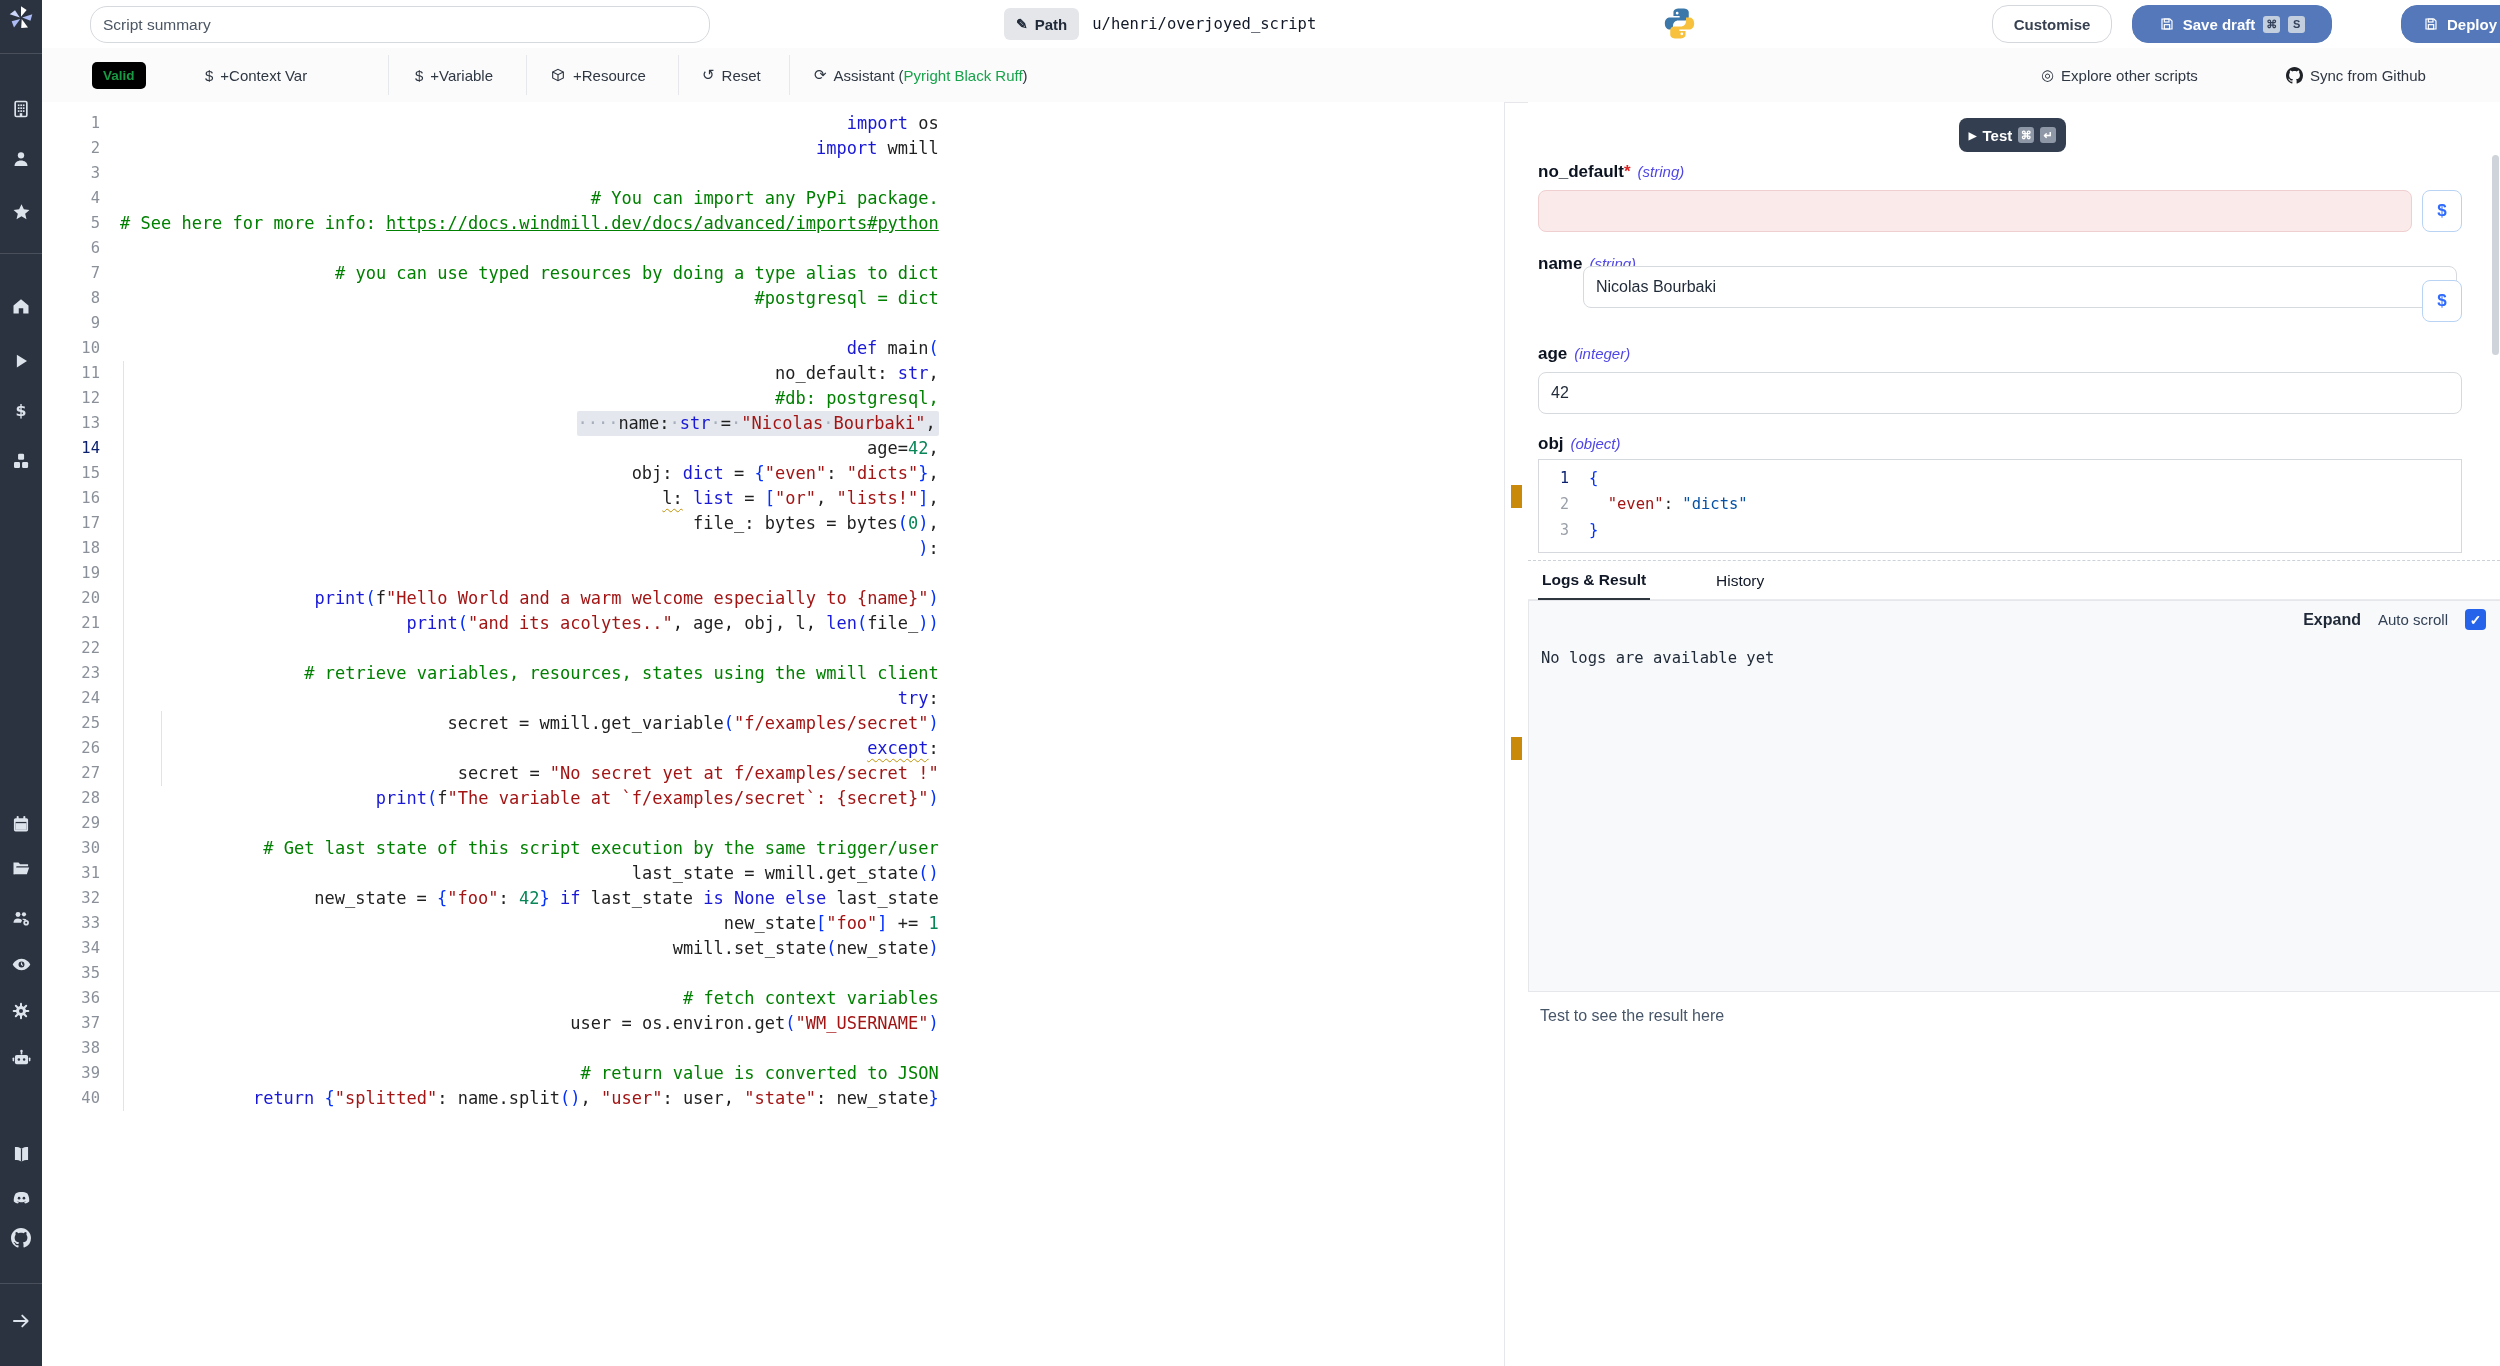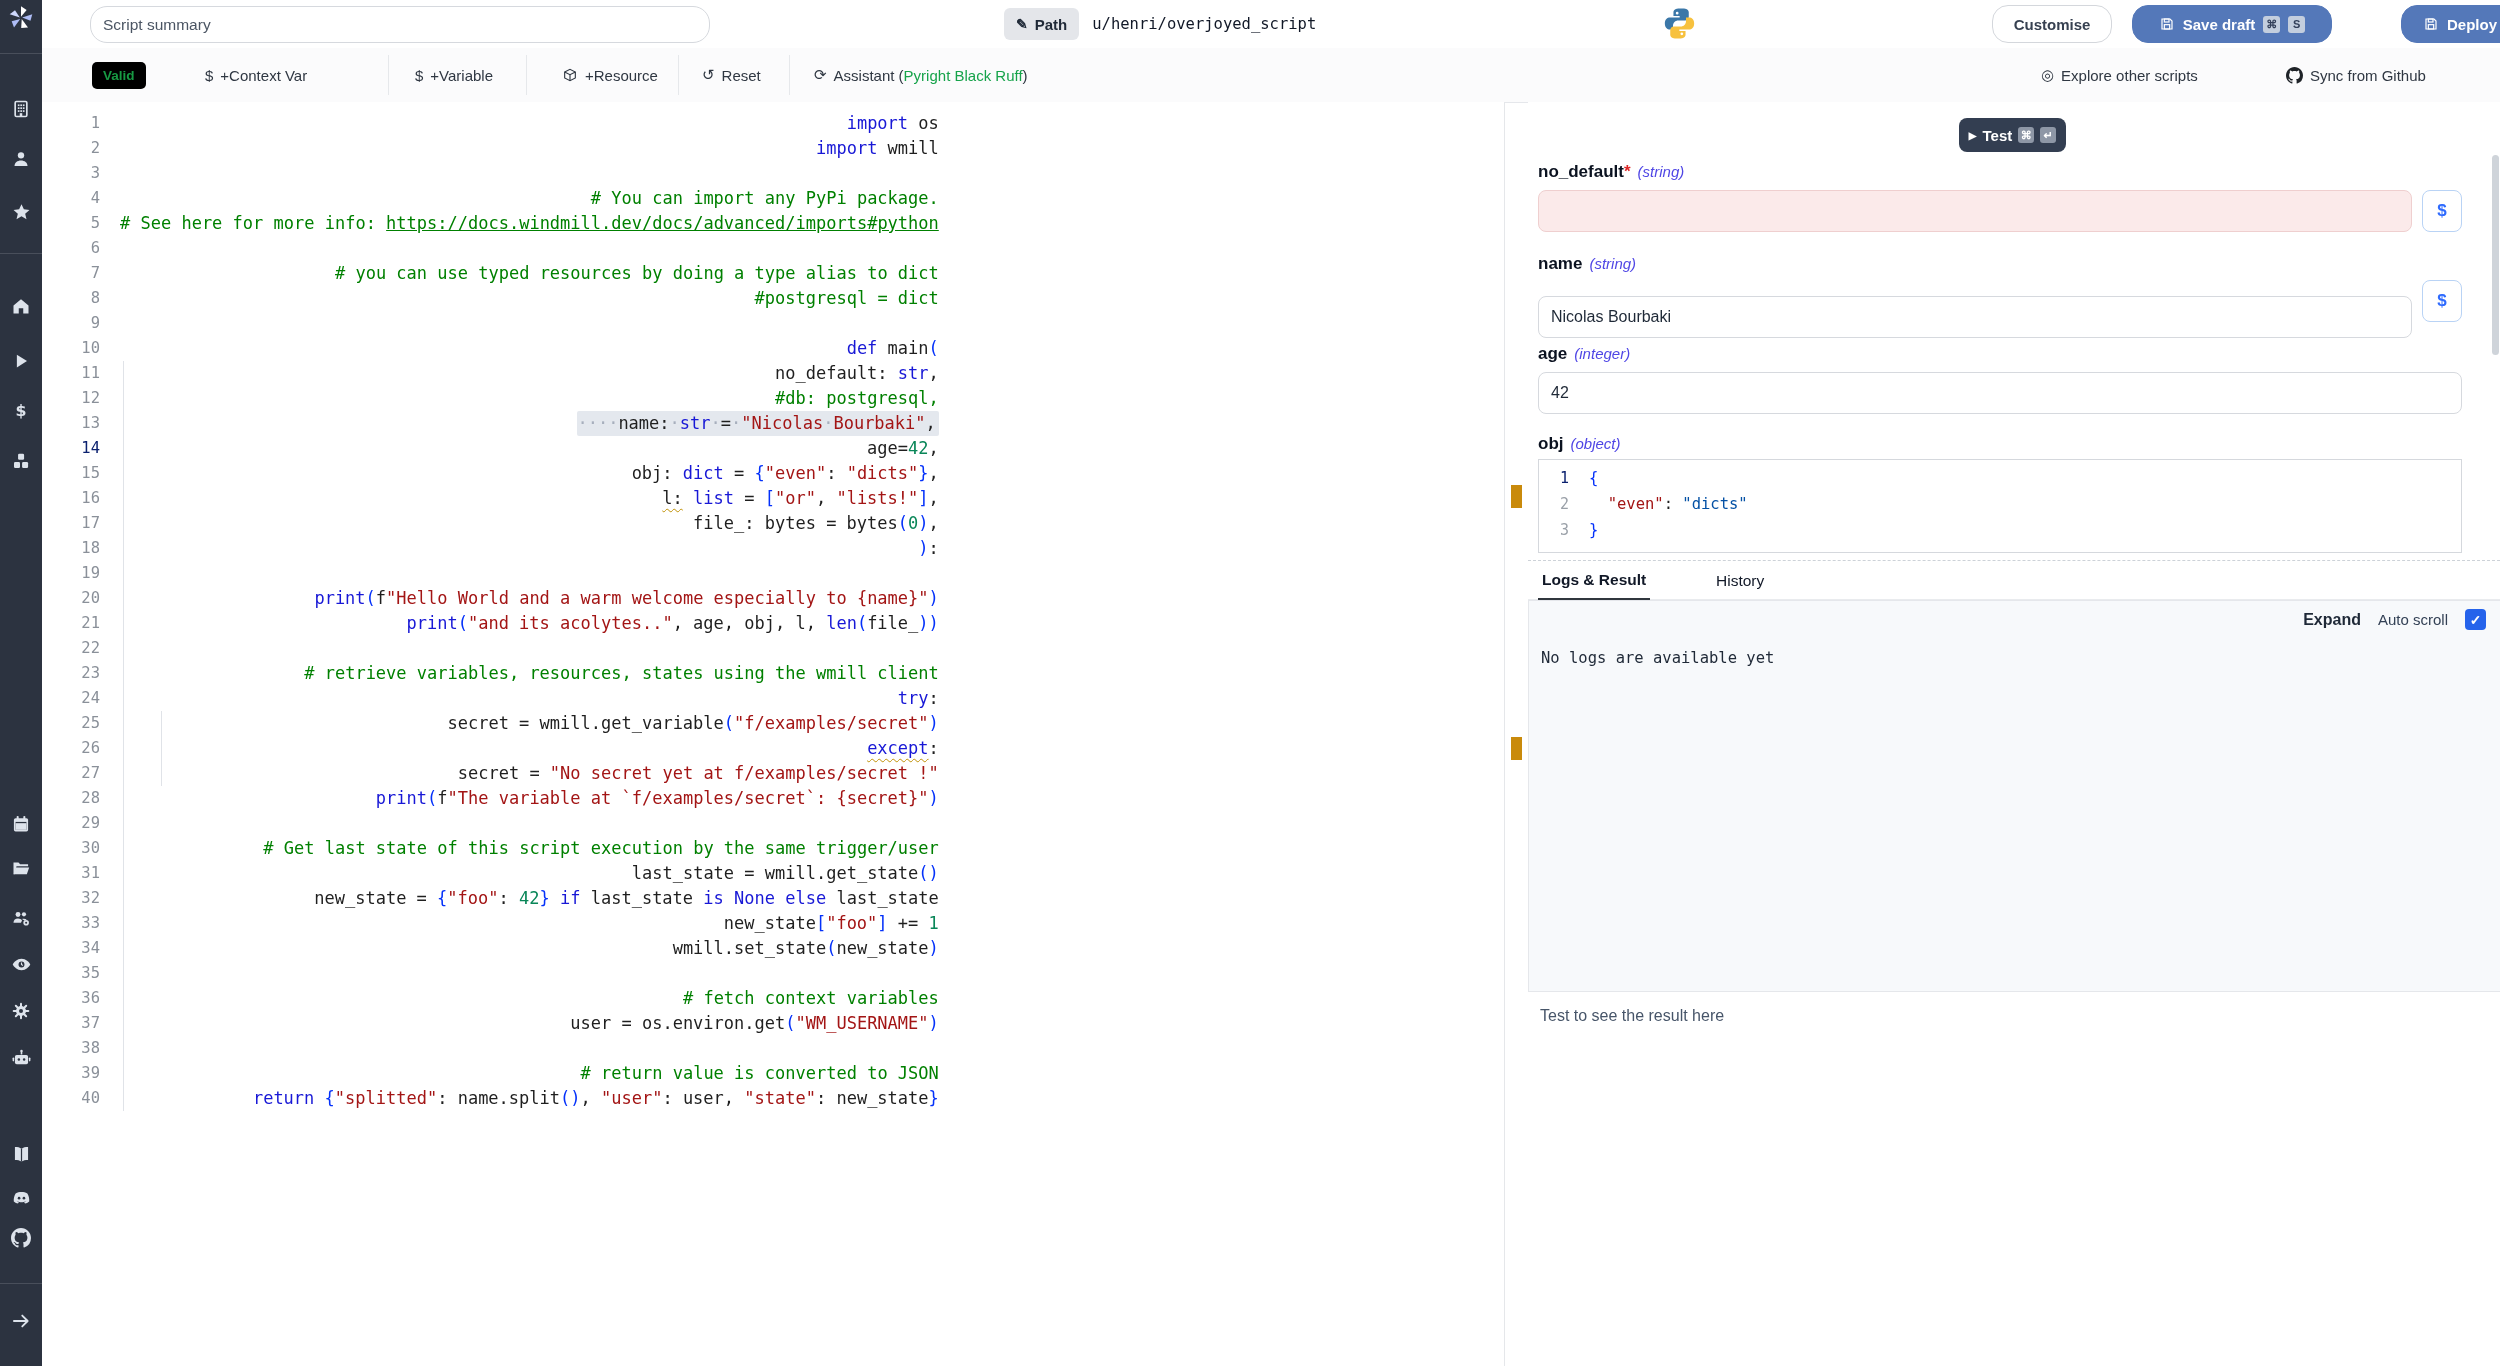"+Resource" div.tb-item { left: 520px -> 508px }
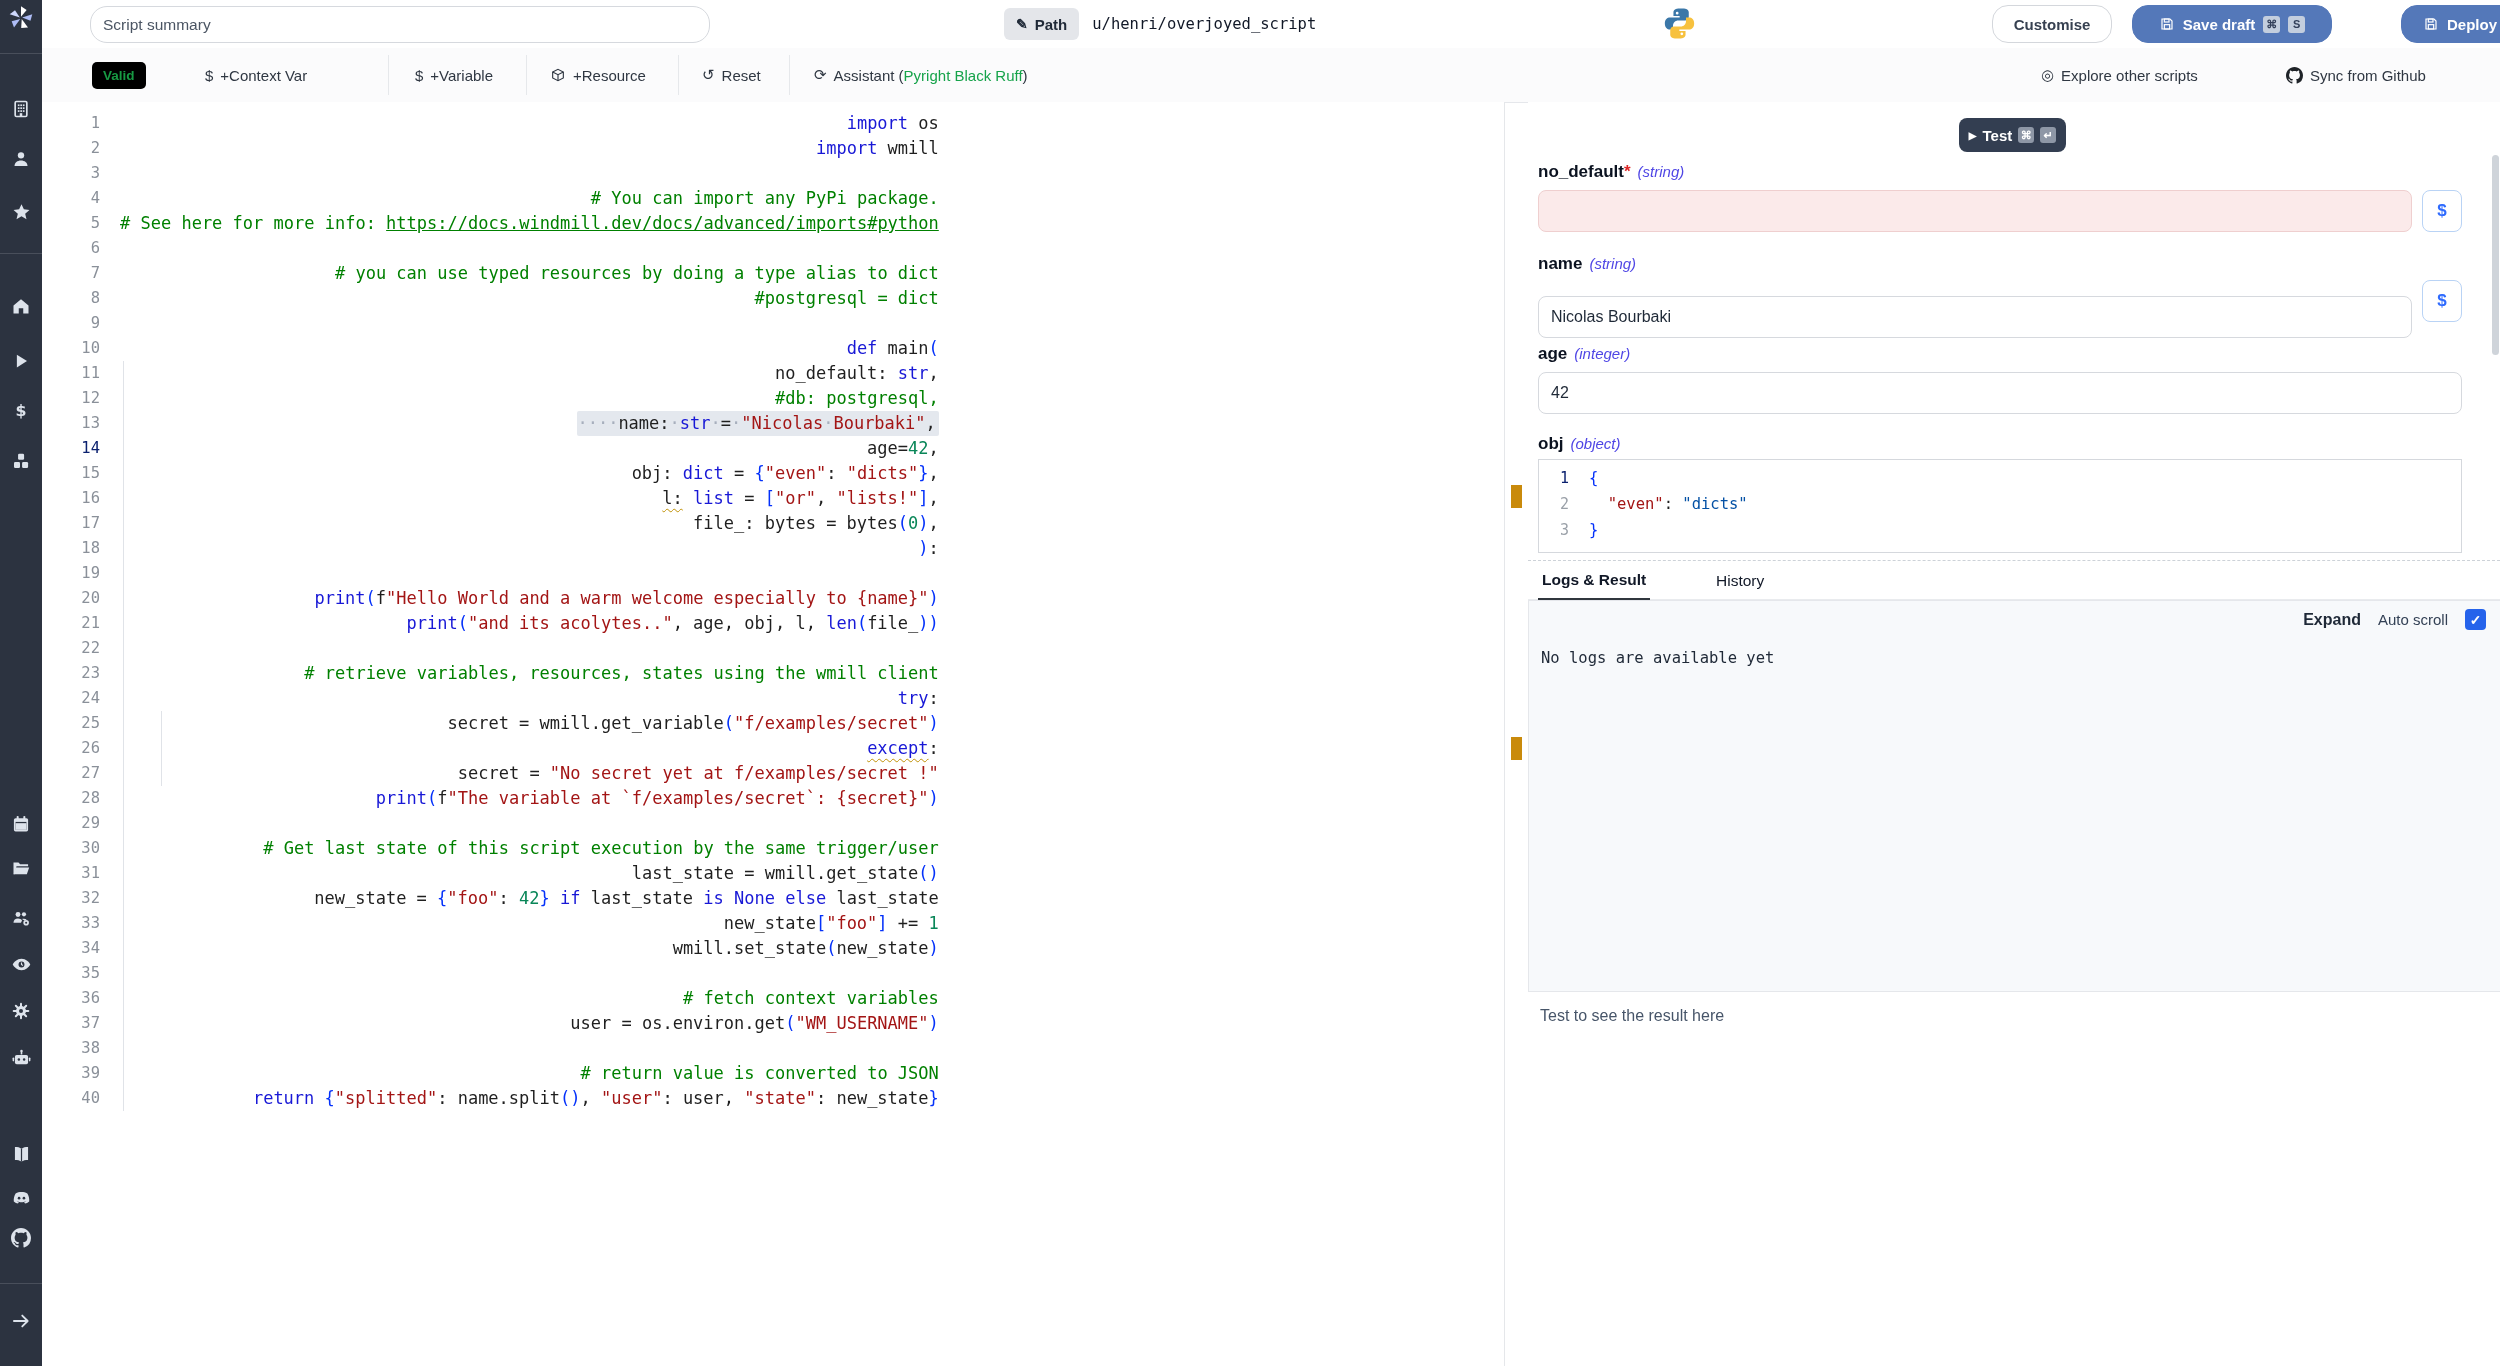"Nicolas Bourbaki" input.txt-input { margin-left: none -> 45px; top: 194px -> 164px }
